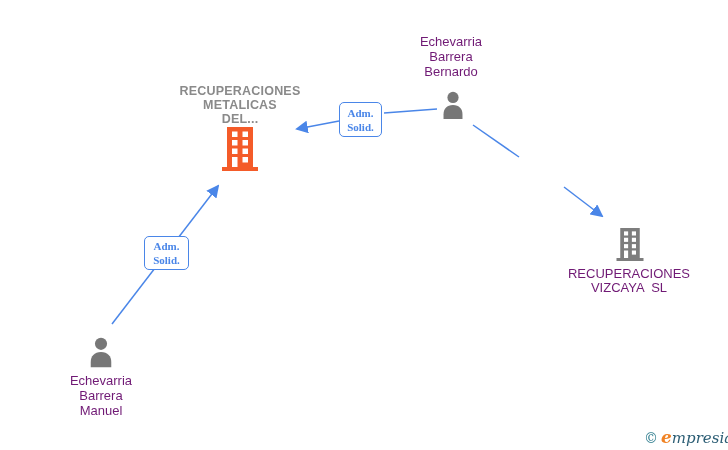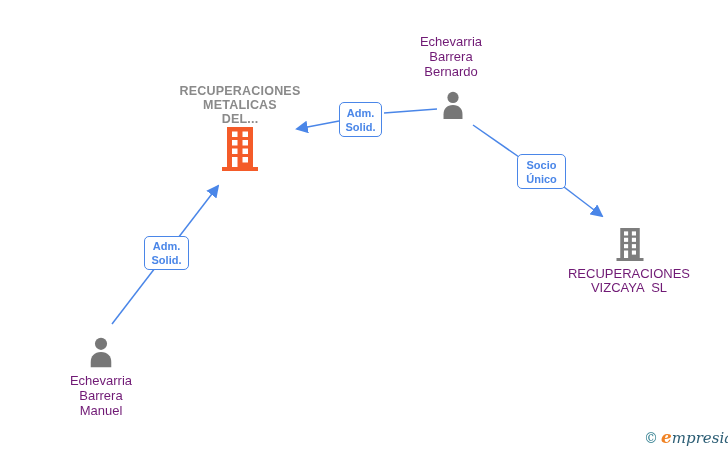"Adm." .edge-box { font-family: none -> Liberation Serif, serif }
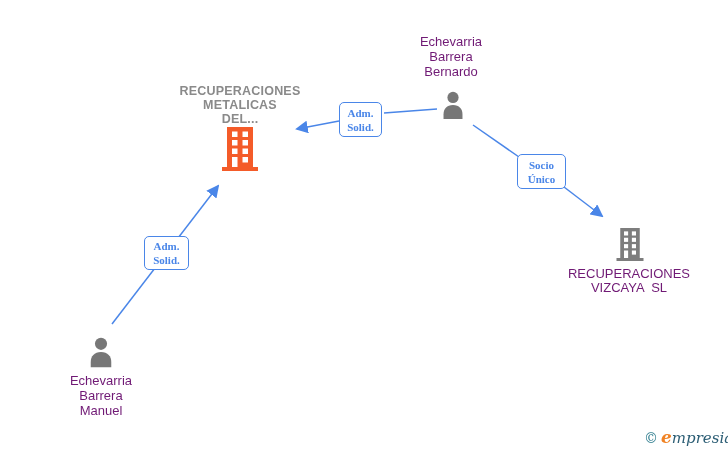"Socio" div.edge-box { html: <div>Socio Único</div> -> none }
